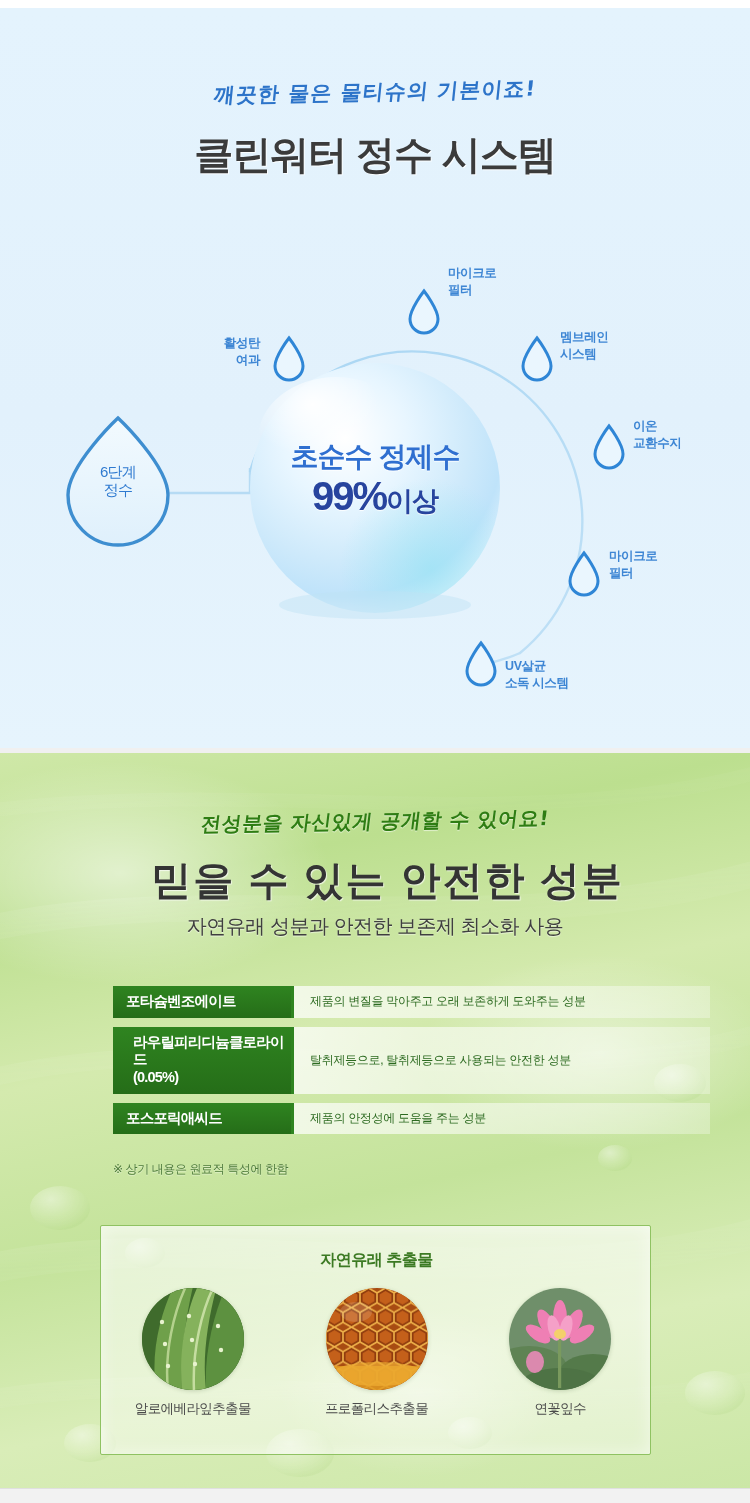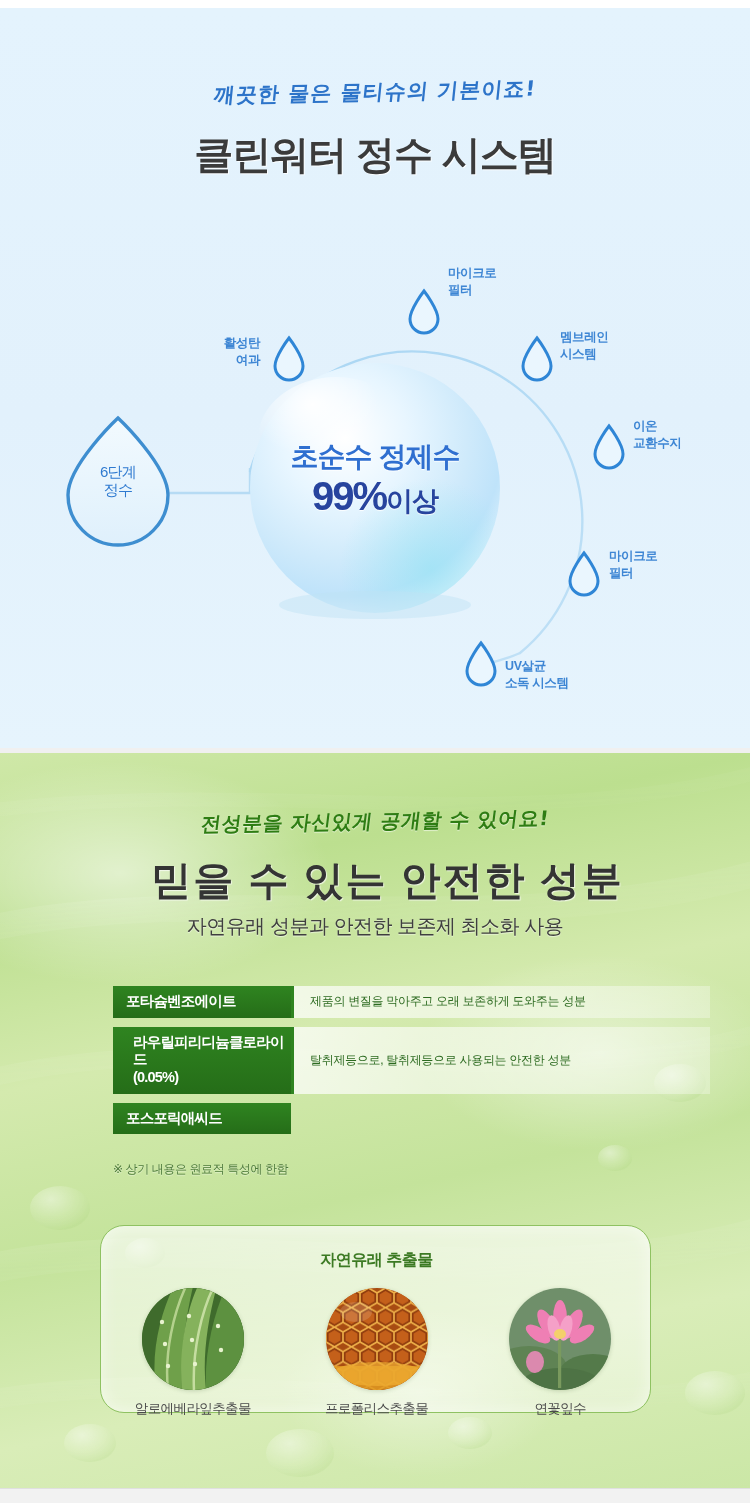"제품의 안정성에 도움을 주는 성분" div.ing-desc { html: none -> <div>제품의 안정성에 도움을 주는 성분</div> }
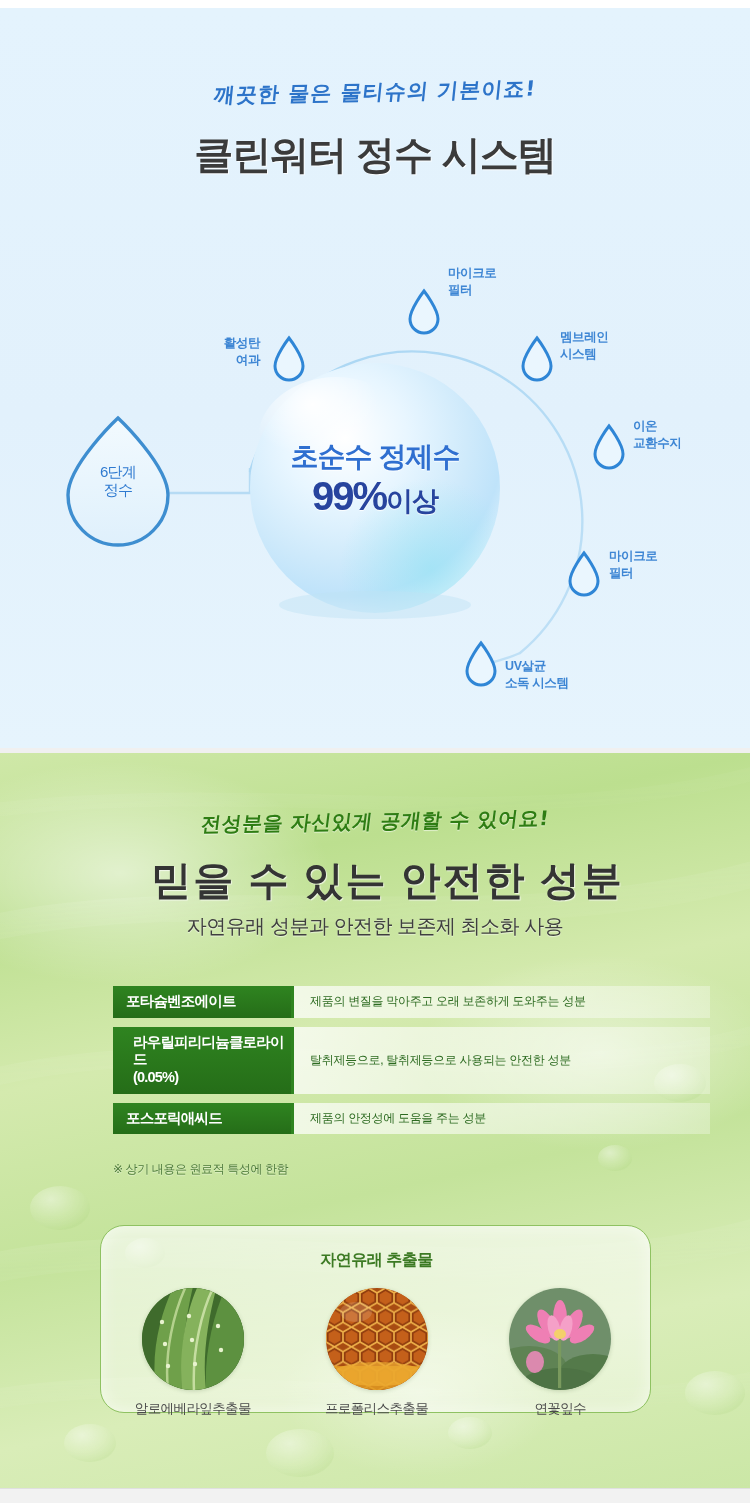"자연유래 추출물" #extract-card { border-radius: 24px -> 2px; height: 188px -> 230px }
